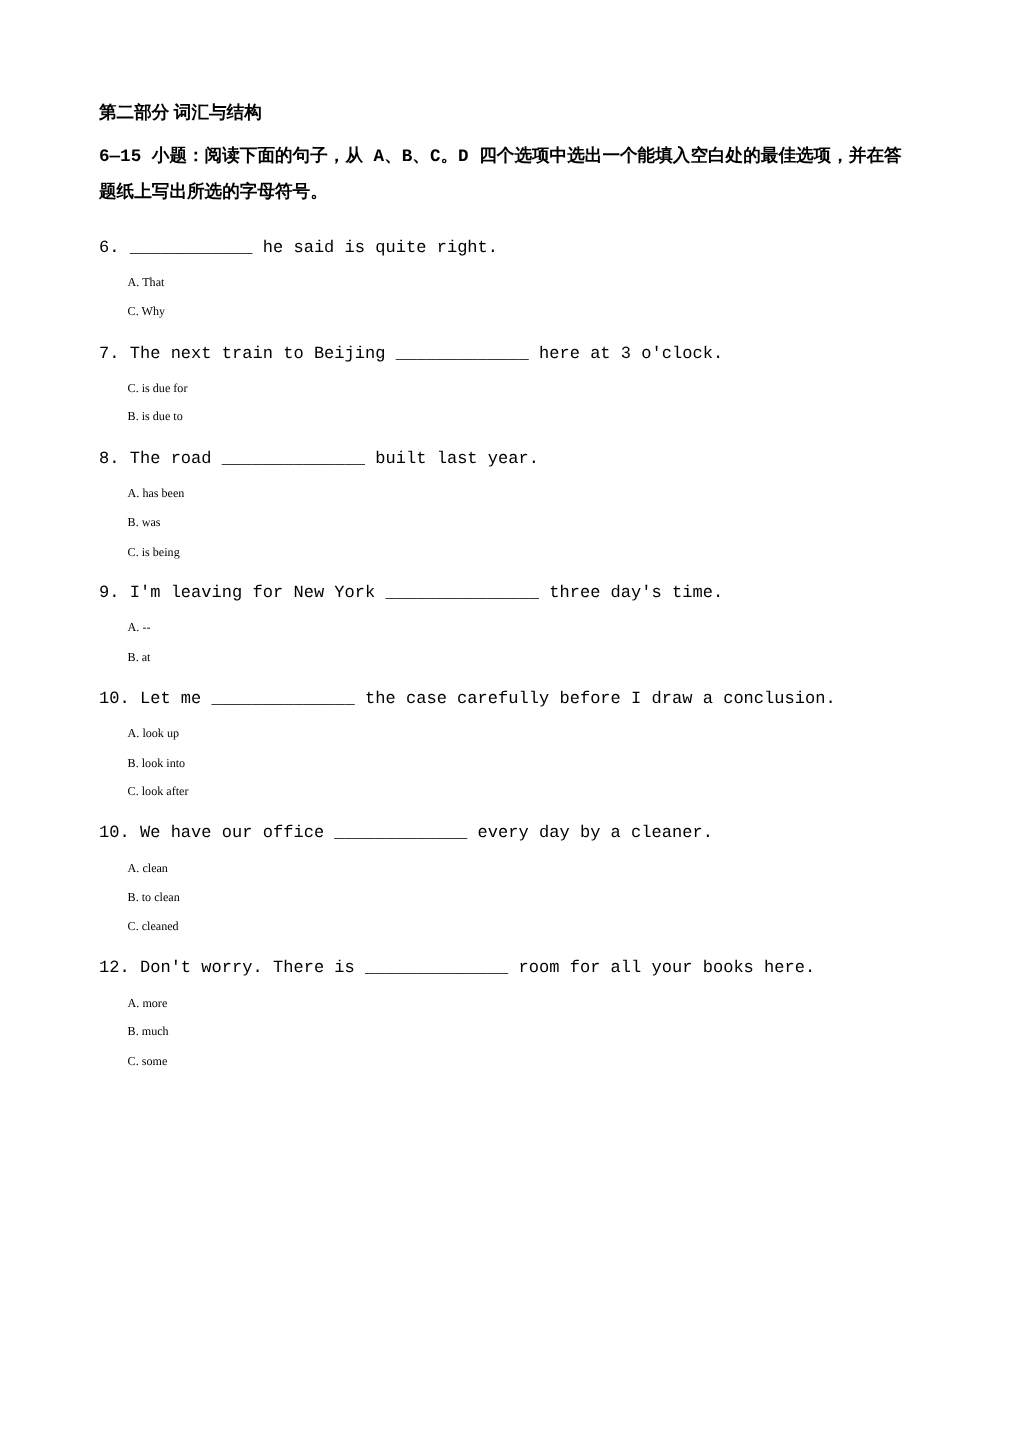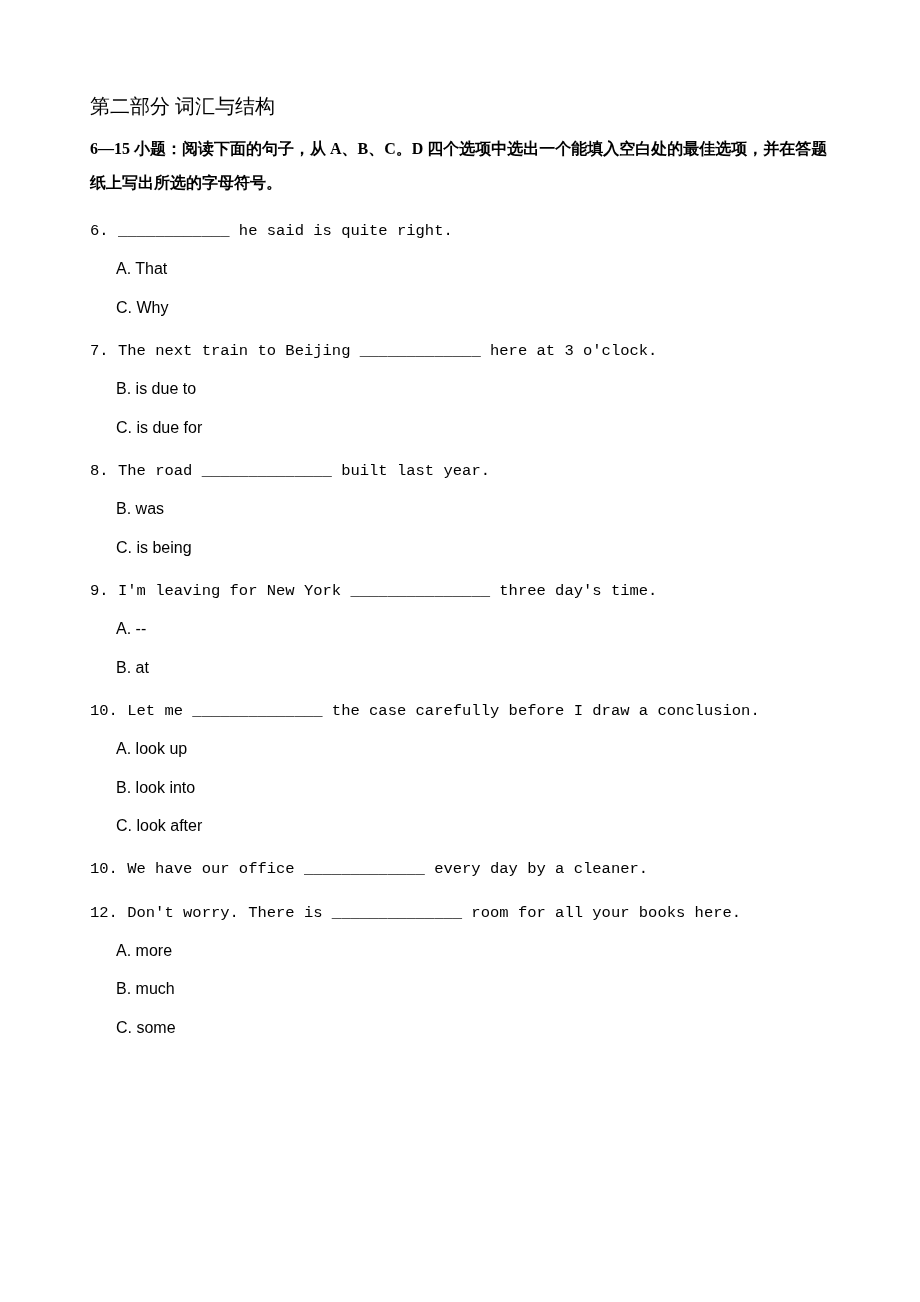"第二部分 词汇与结构" .header-line { font-size: 20px -> 16px; font-weight: normal -> bold }
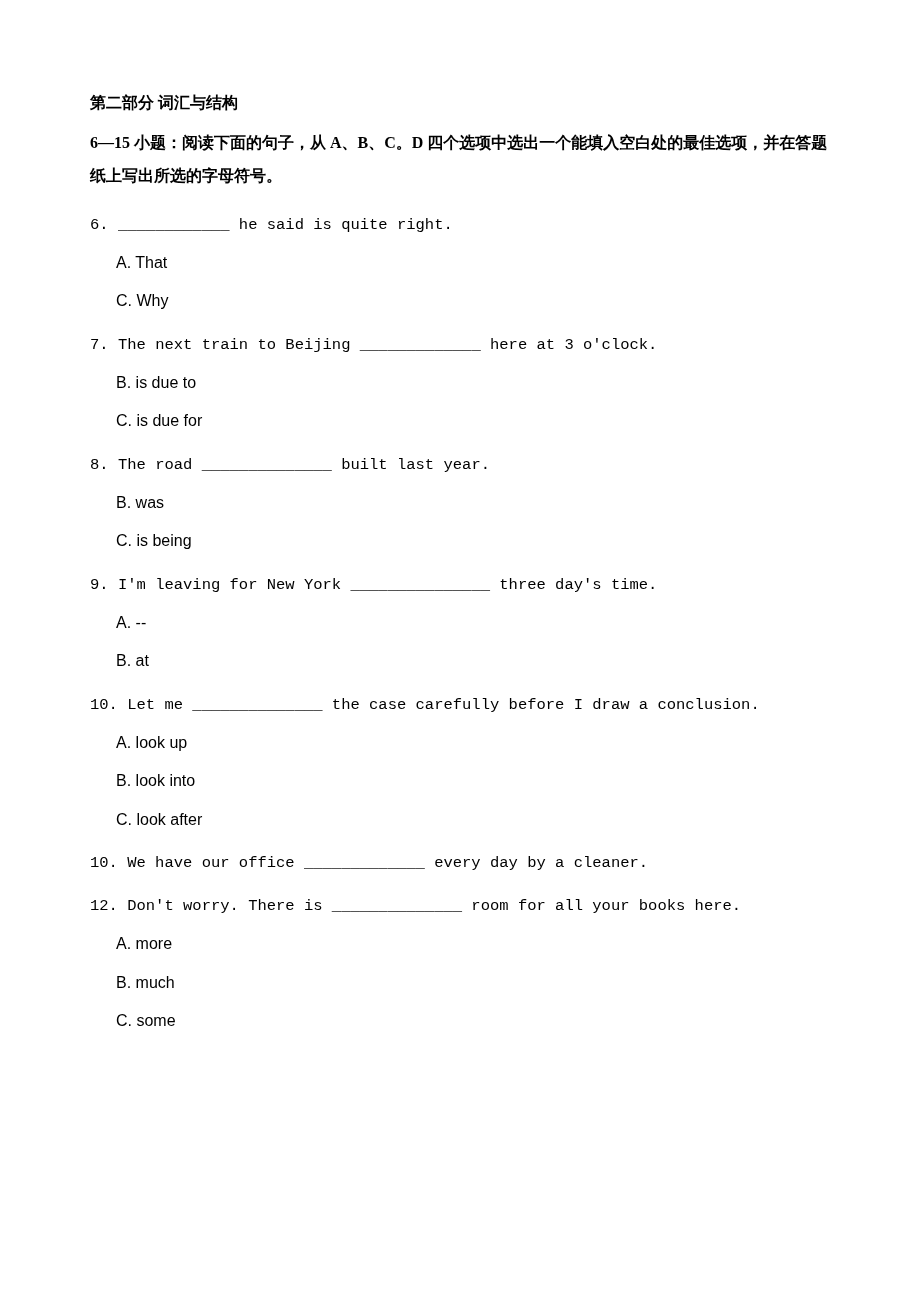"6—15 小题：阅读下面的句子，从 A、B、C。D" .instructions { font-family: none -> Liberation Mono, monospace }
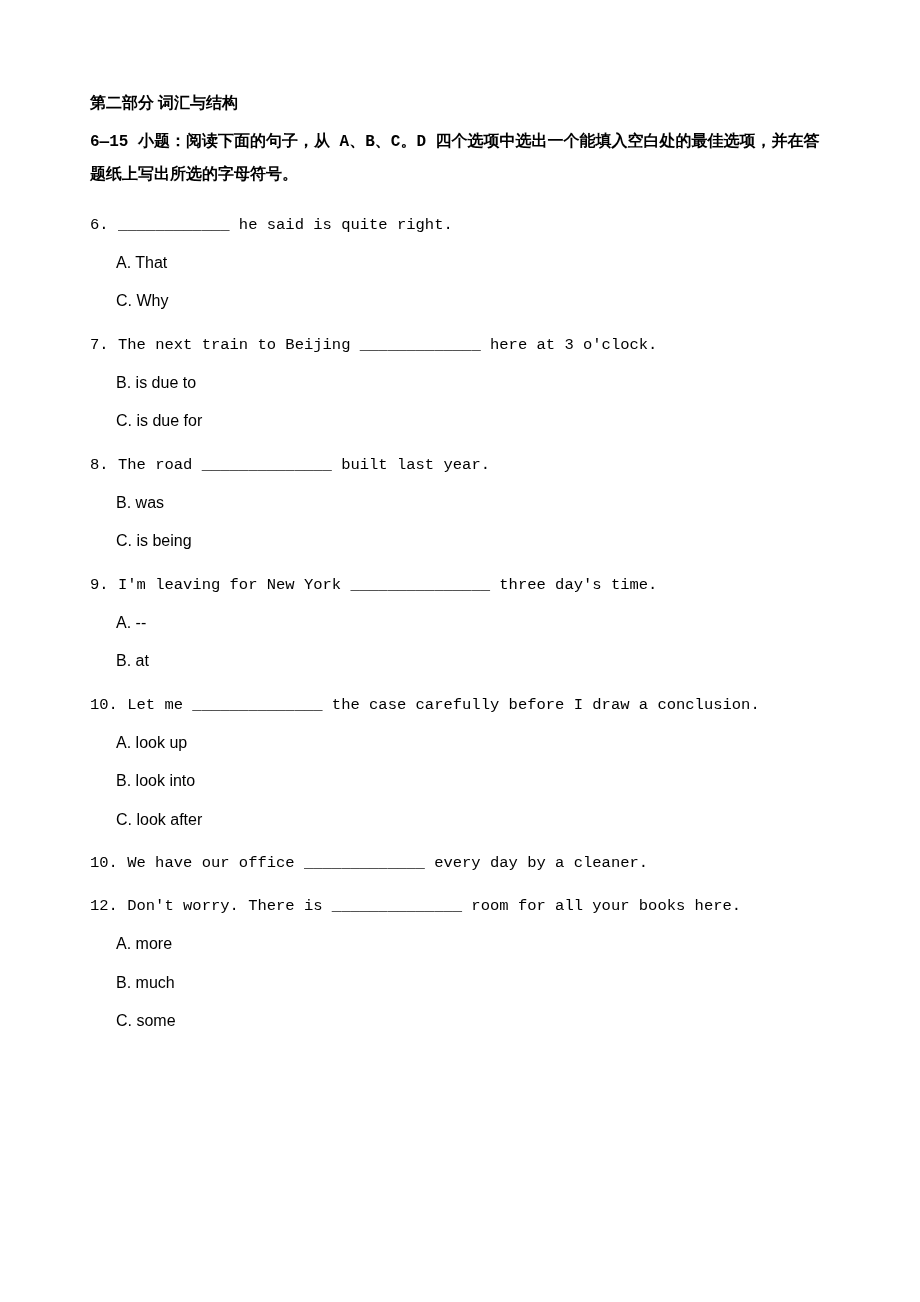"A. That" .option { font-family: Liberation Sans, sans-serif -> Liberation Serif, serif; font-size: 16px -> 11px }
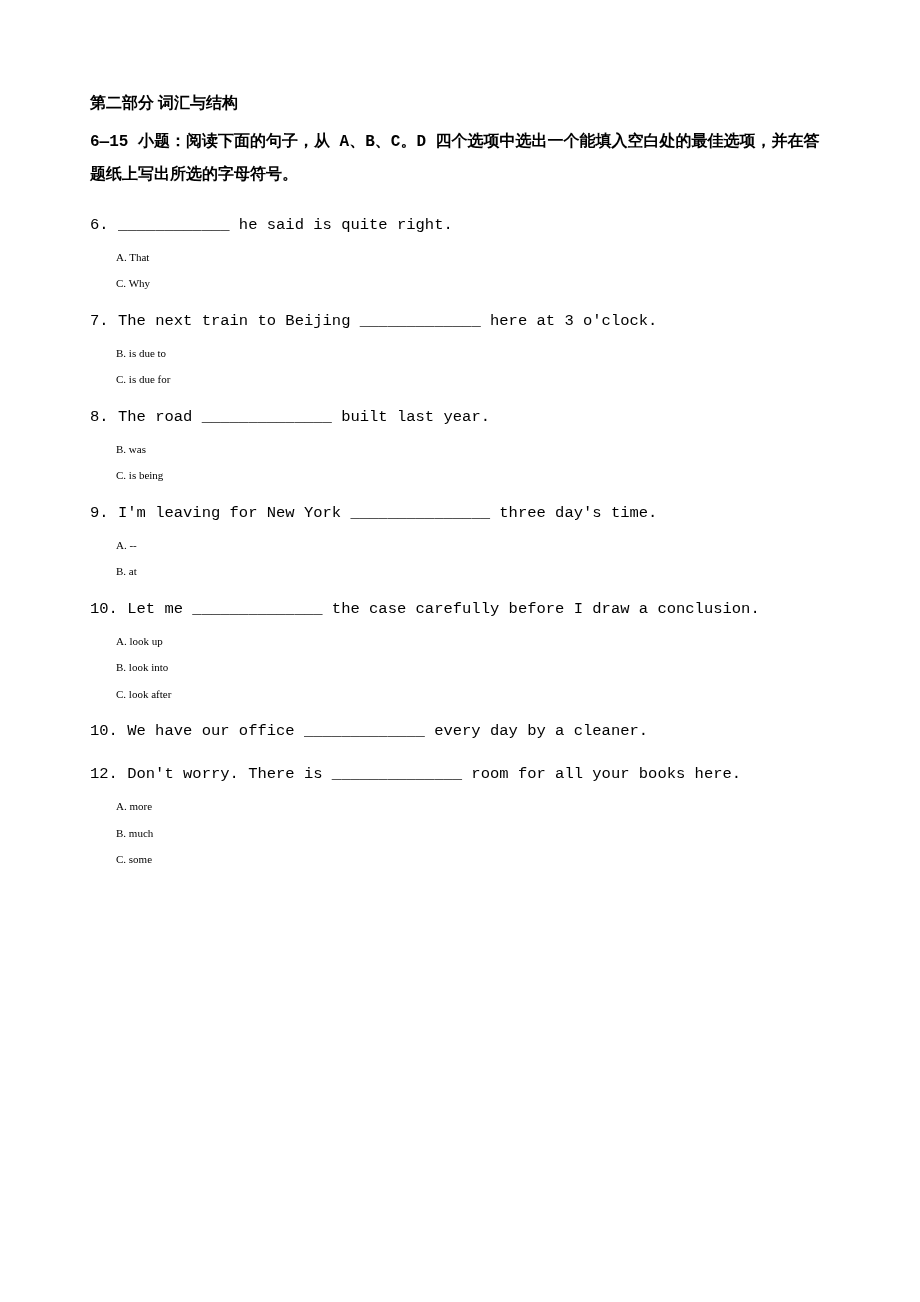"B. is due to" div.option { order: before "C. is due for" -> after "C. is due for" }
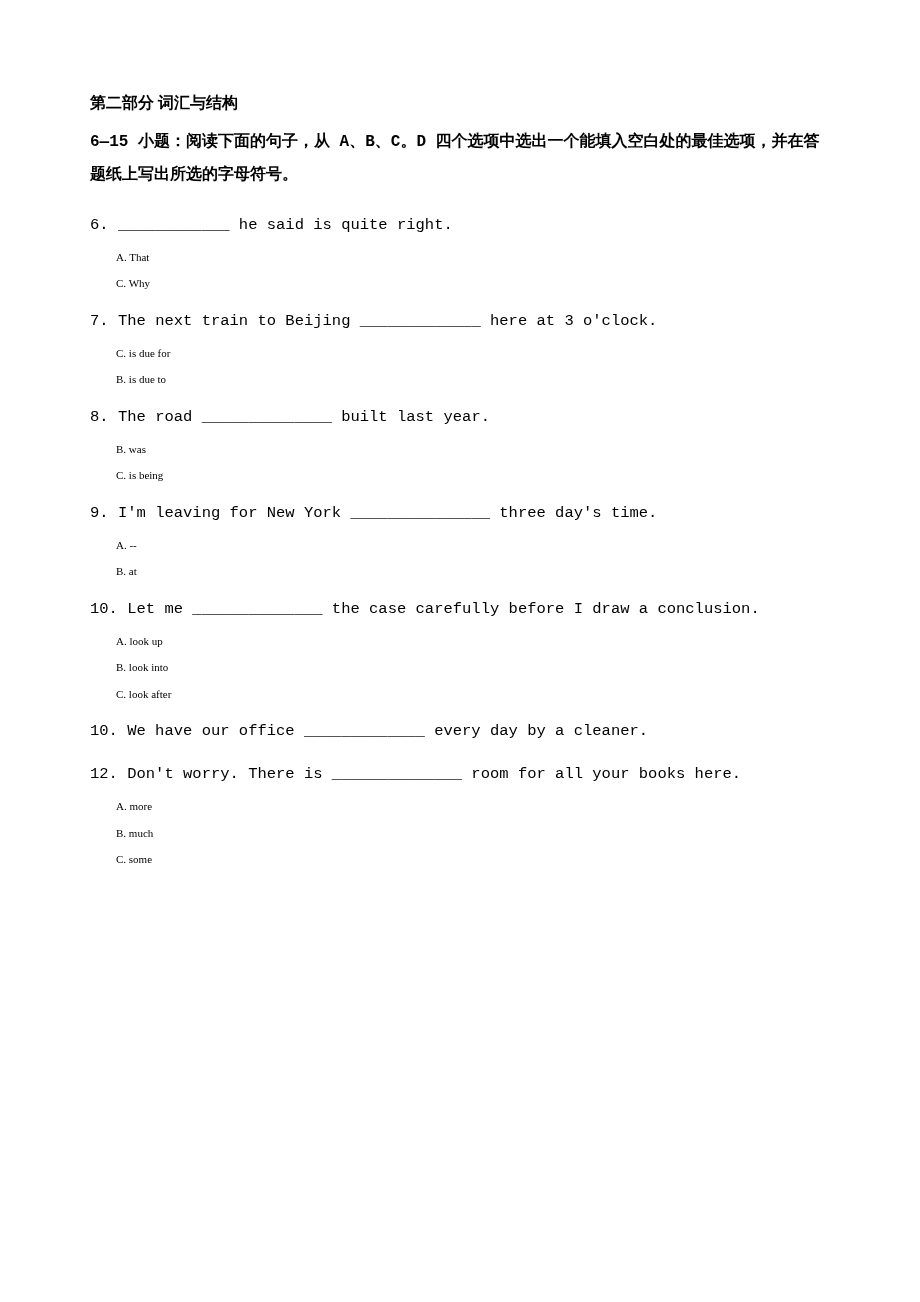"A. has been" div.option { html: none -> <div><span>A.</span> <span>has been</span></div> }
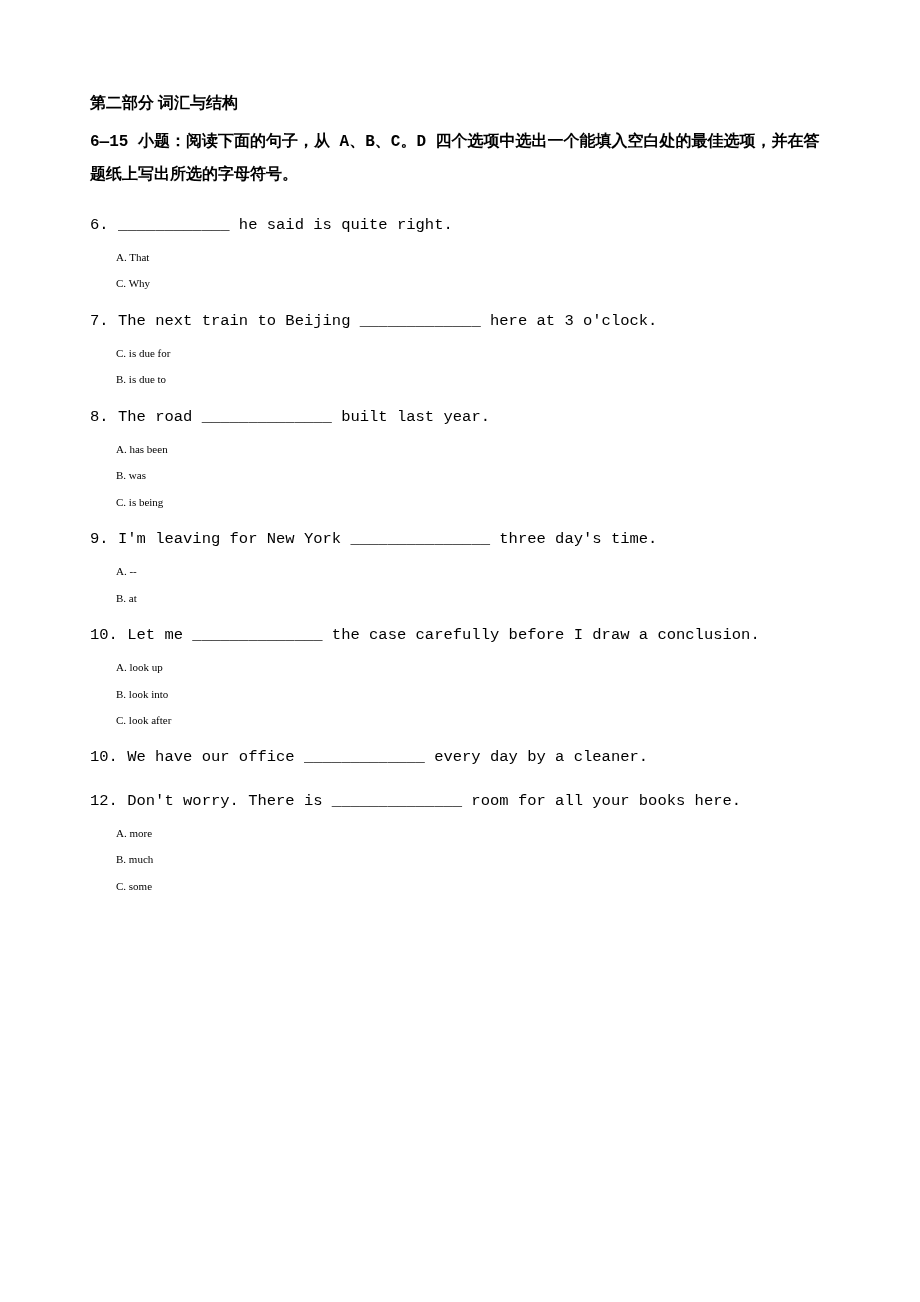"A. clean" div.options { html: none -> <div> <div><span>A.</span> <span>clean</span></div> <div><span>B.</span> <span>to clean</span></div> <div><span>C.</span> <span>cleaned</span></div> </div> }
